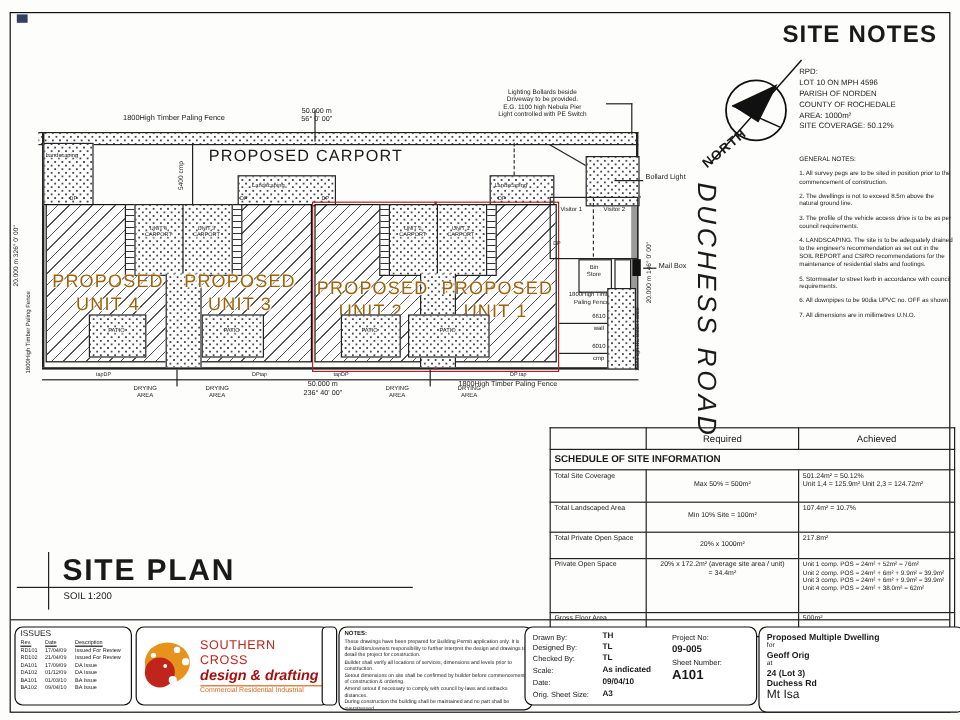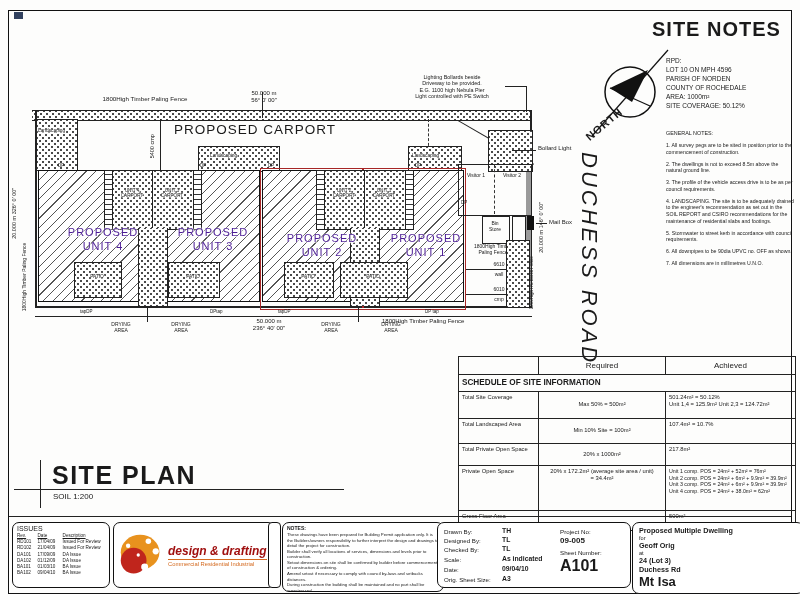"PROPOSED" .unit-label { color: #4c1d95 -> #a16207; font-size: 11px -> 15px; padding-left: 13px -> none }
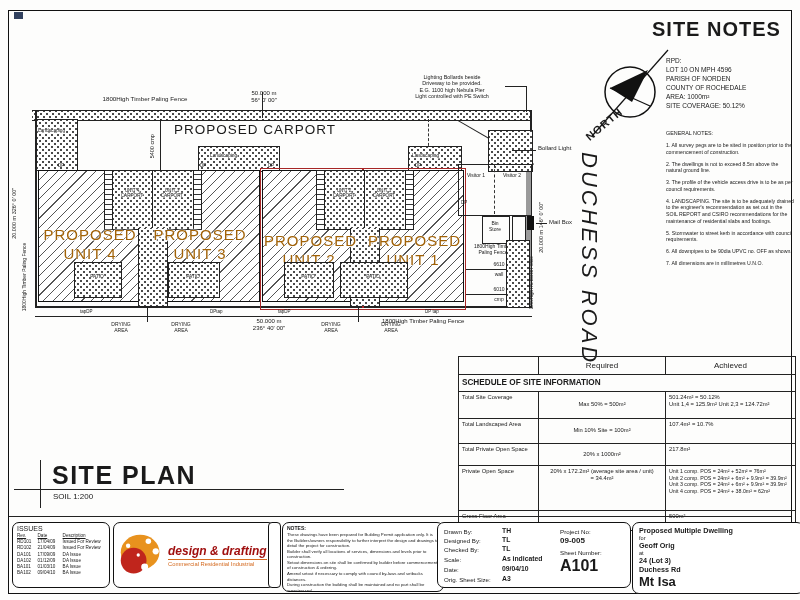"SOUTHERN CROSS" div { html: none -> <div>SOUTHERN CROSS</div> }
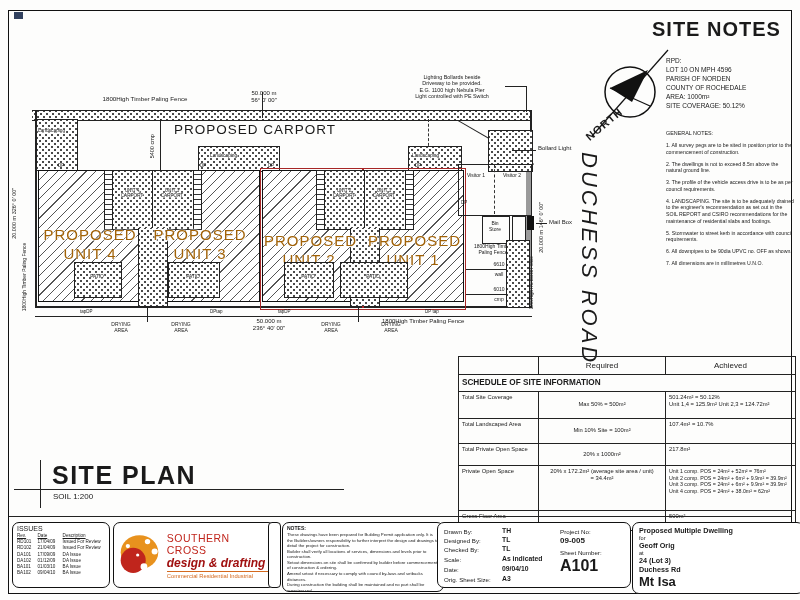"A101" div.abs { font-size: 16px -> 11px }
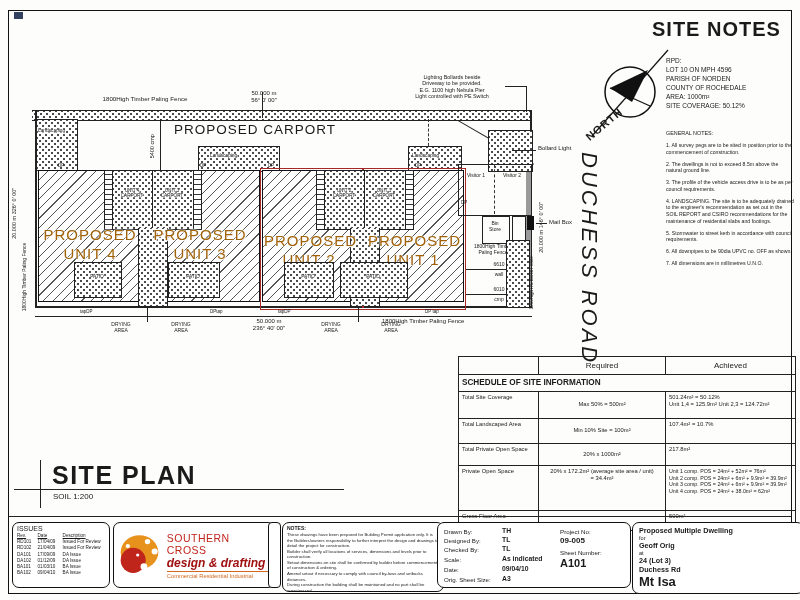"Mt Isa" div { font-size: 13px -> 10px; font-weight: bold -> normal }
